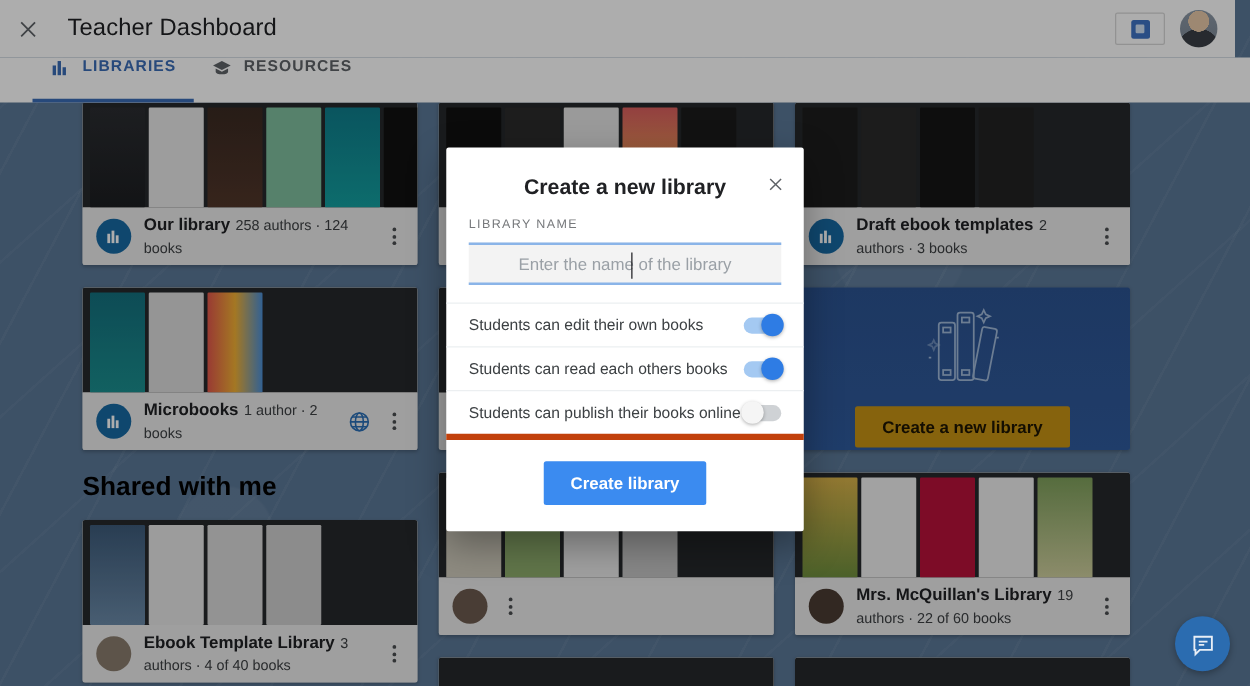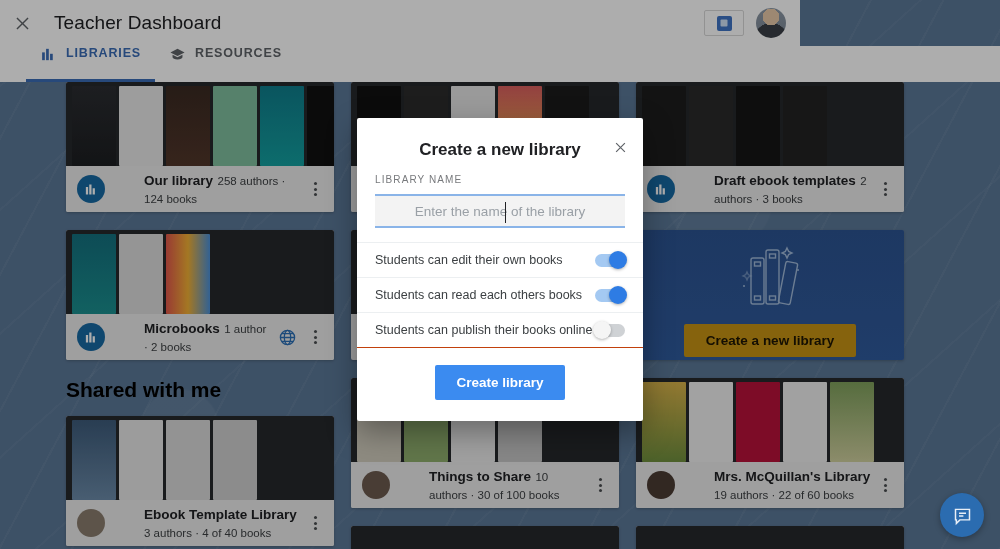"Teacher Dashboard" .topbar { width: 800px -> 988px }
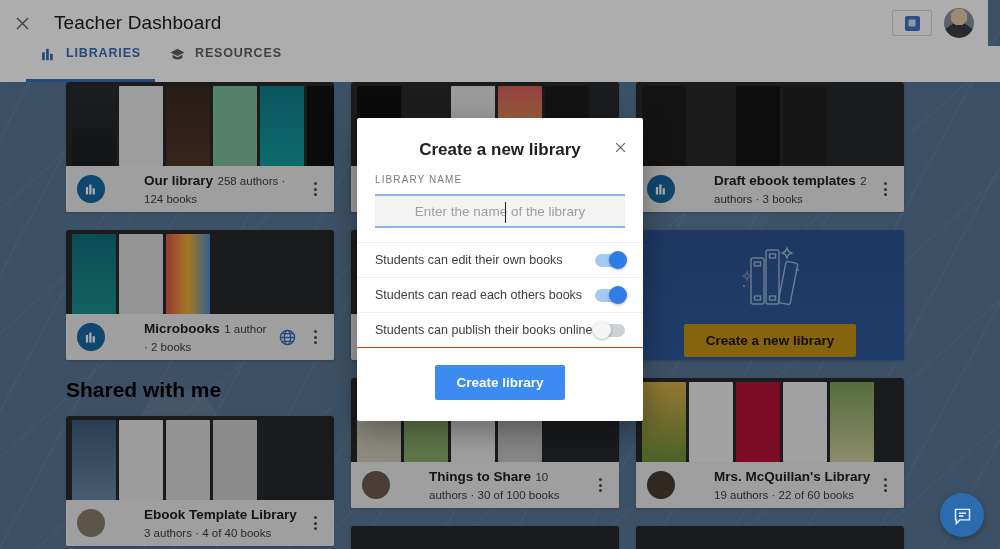"Our library 258 authors ·" .card-txt { margin-left: 29px -> none }
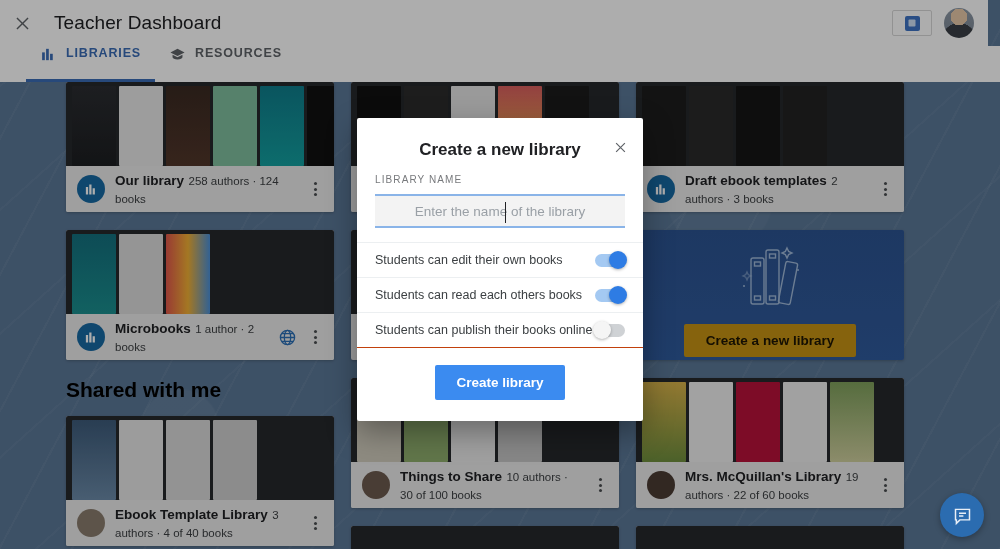"Create library" .dlg-actions { border-top: 1px solid #c2410c -> 5px solid #c2410c }
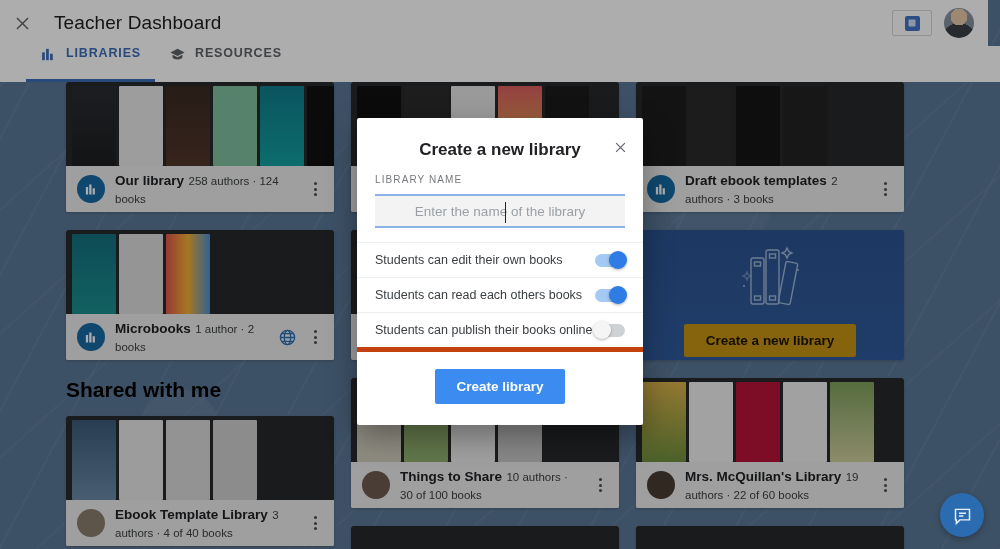"Things to Share 10 authors" span.card-txt { html: <span> <span>Things to Share</span> <span>10 authors · 30 of 100 books</span> </span> -> none }
